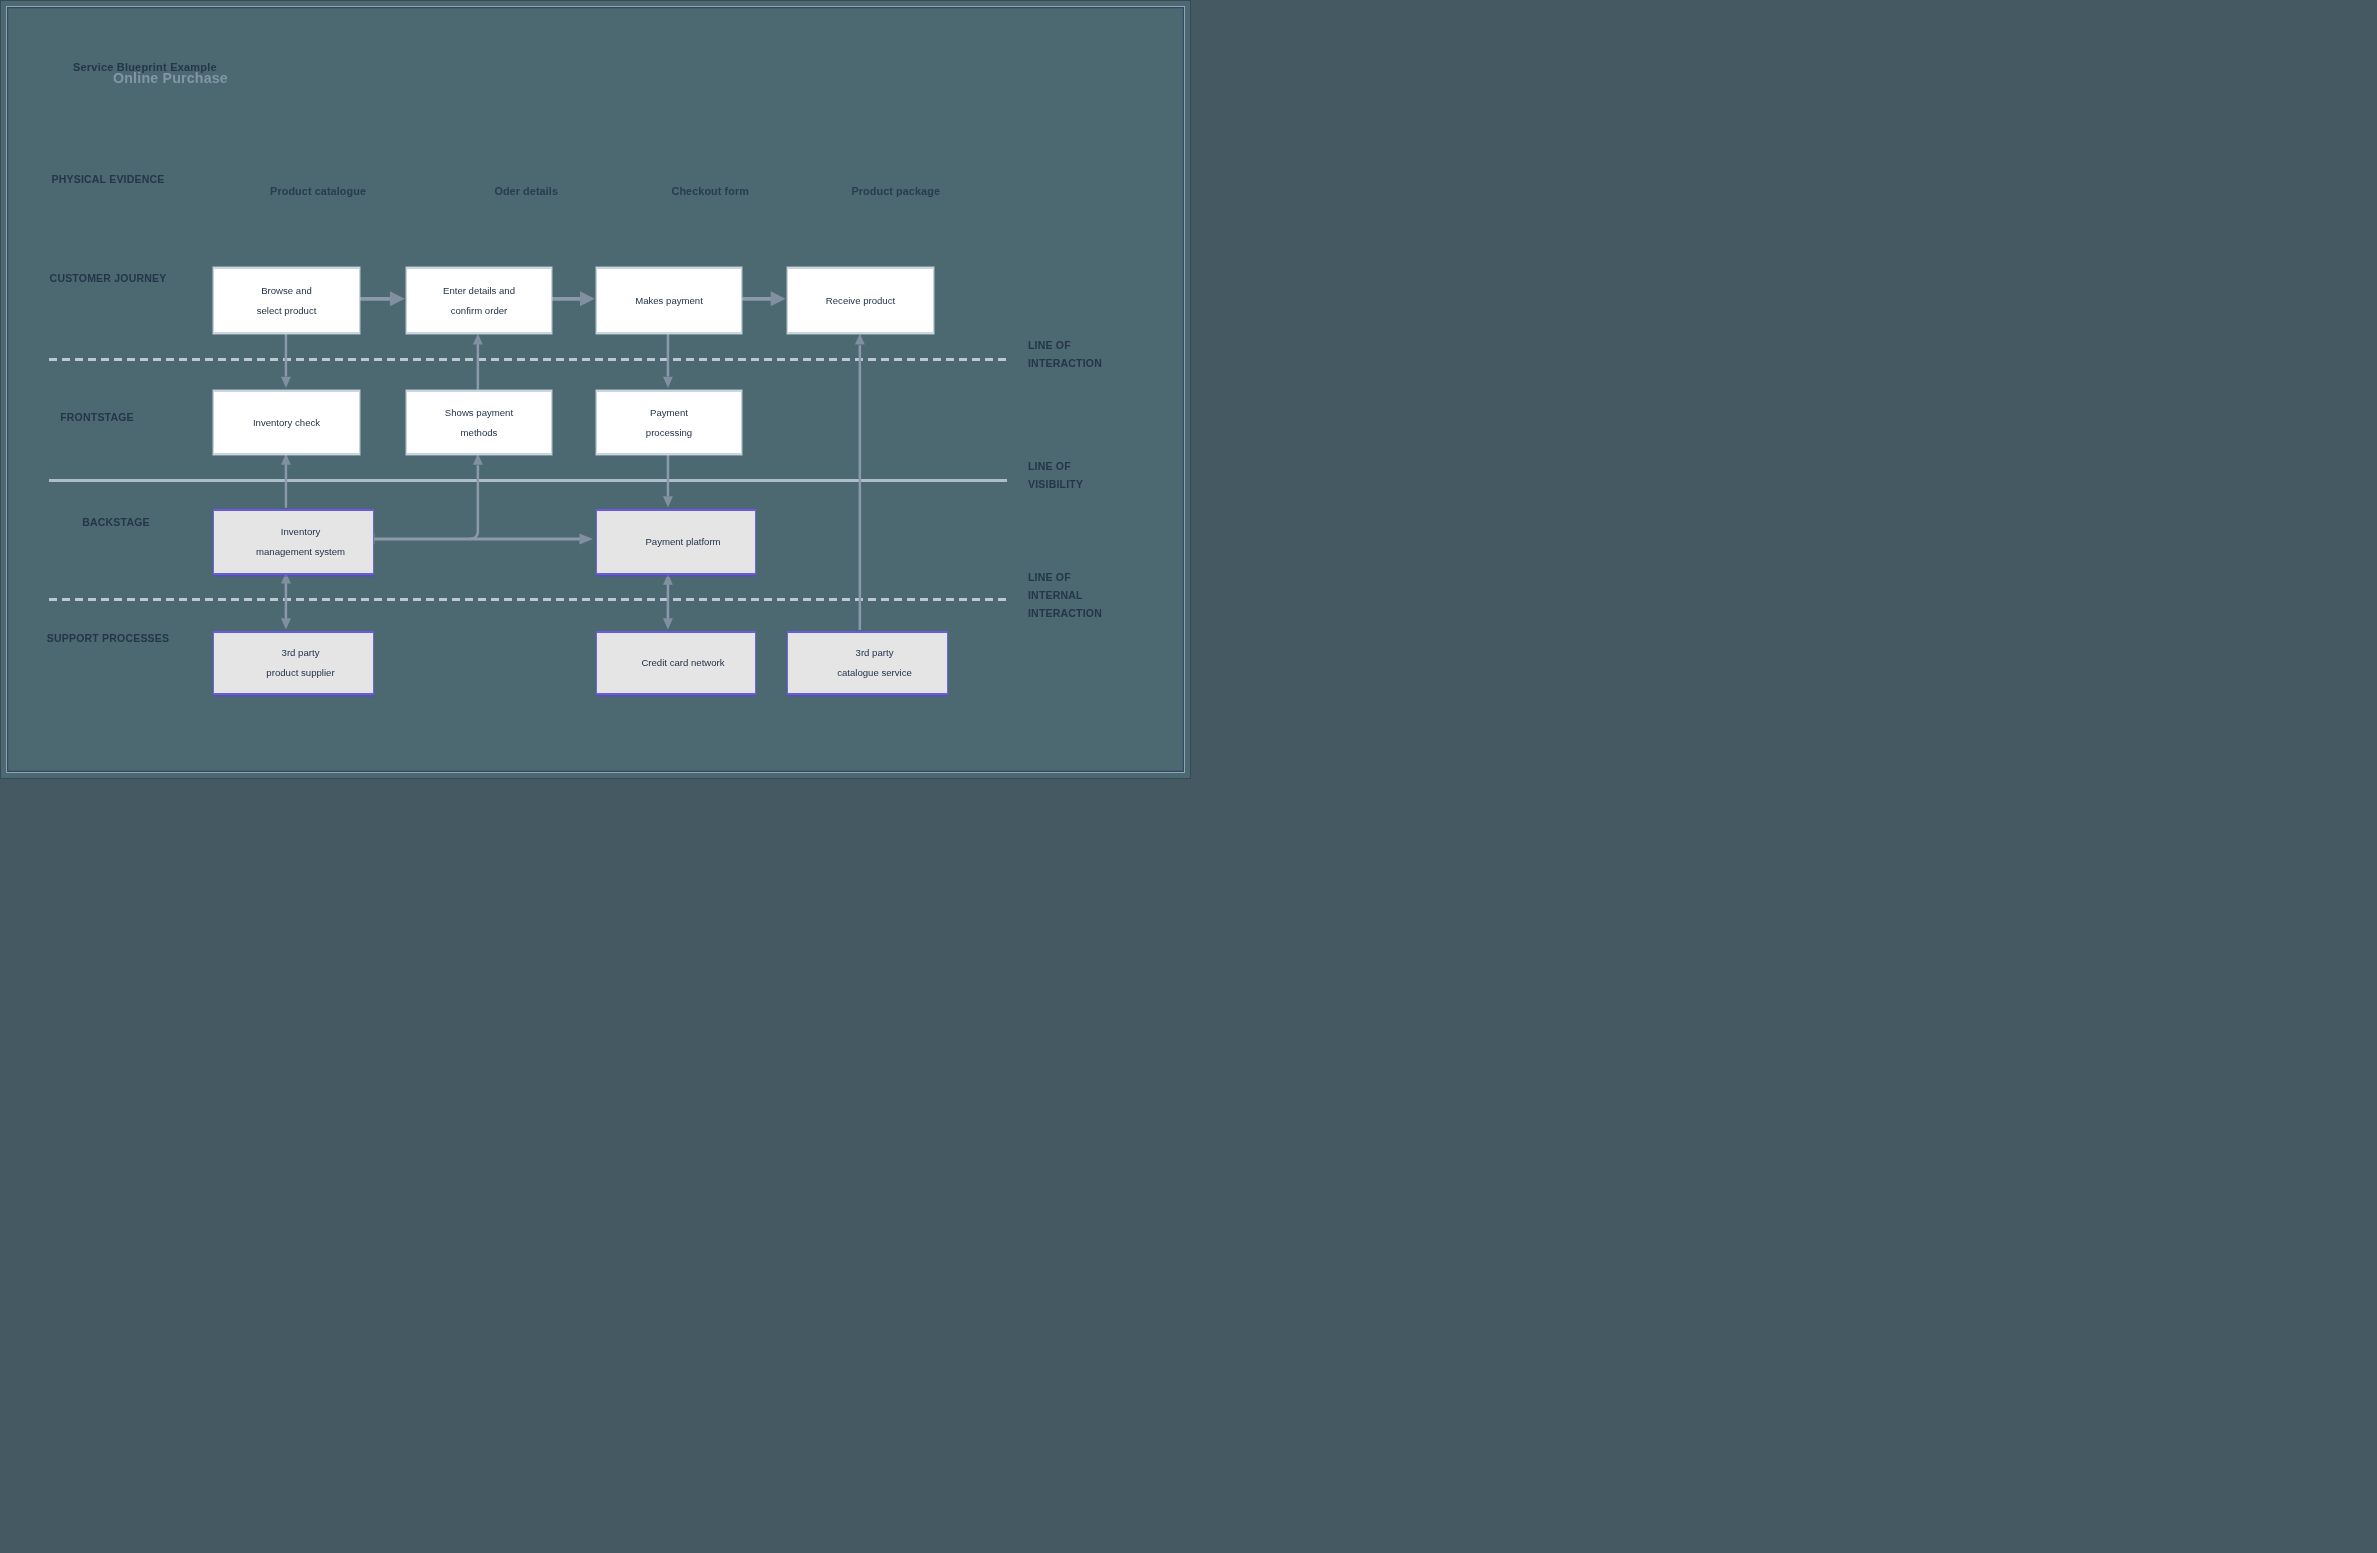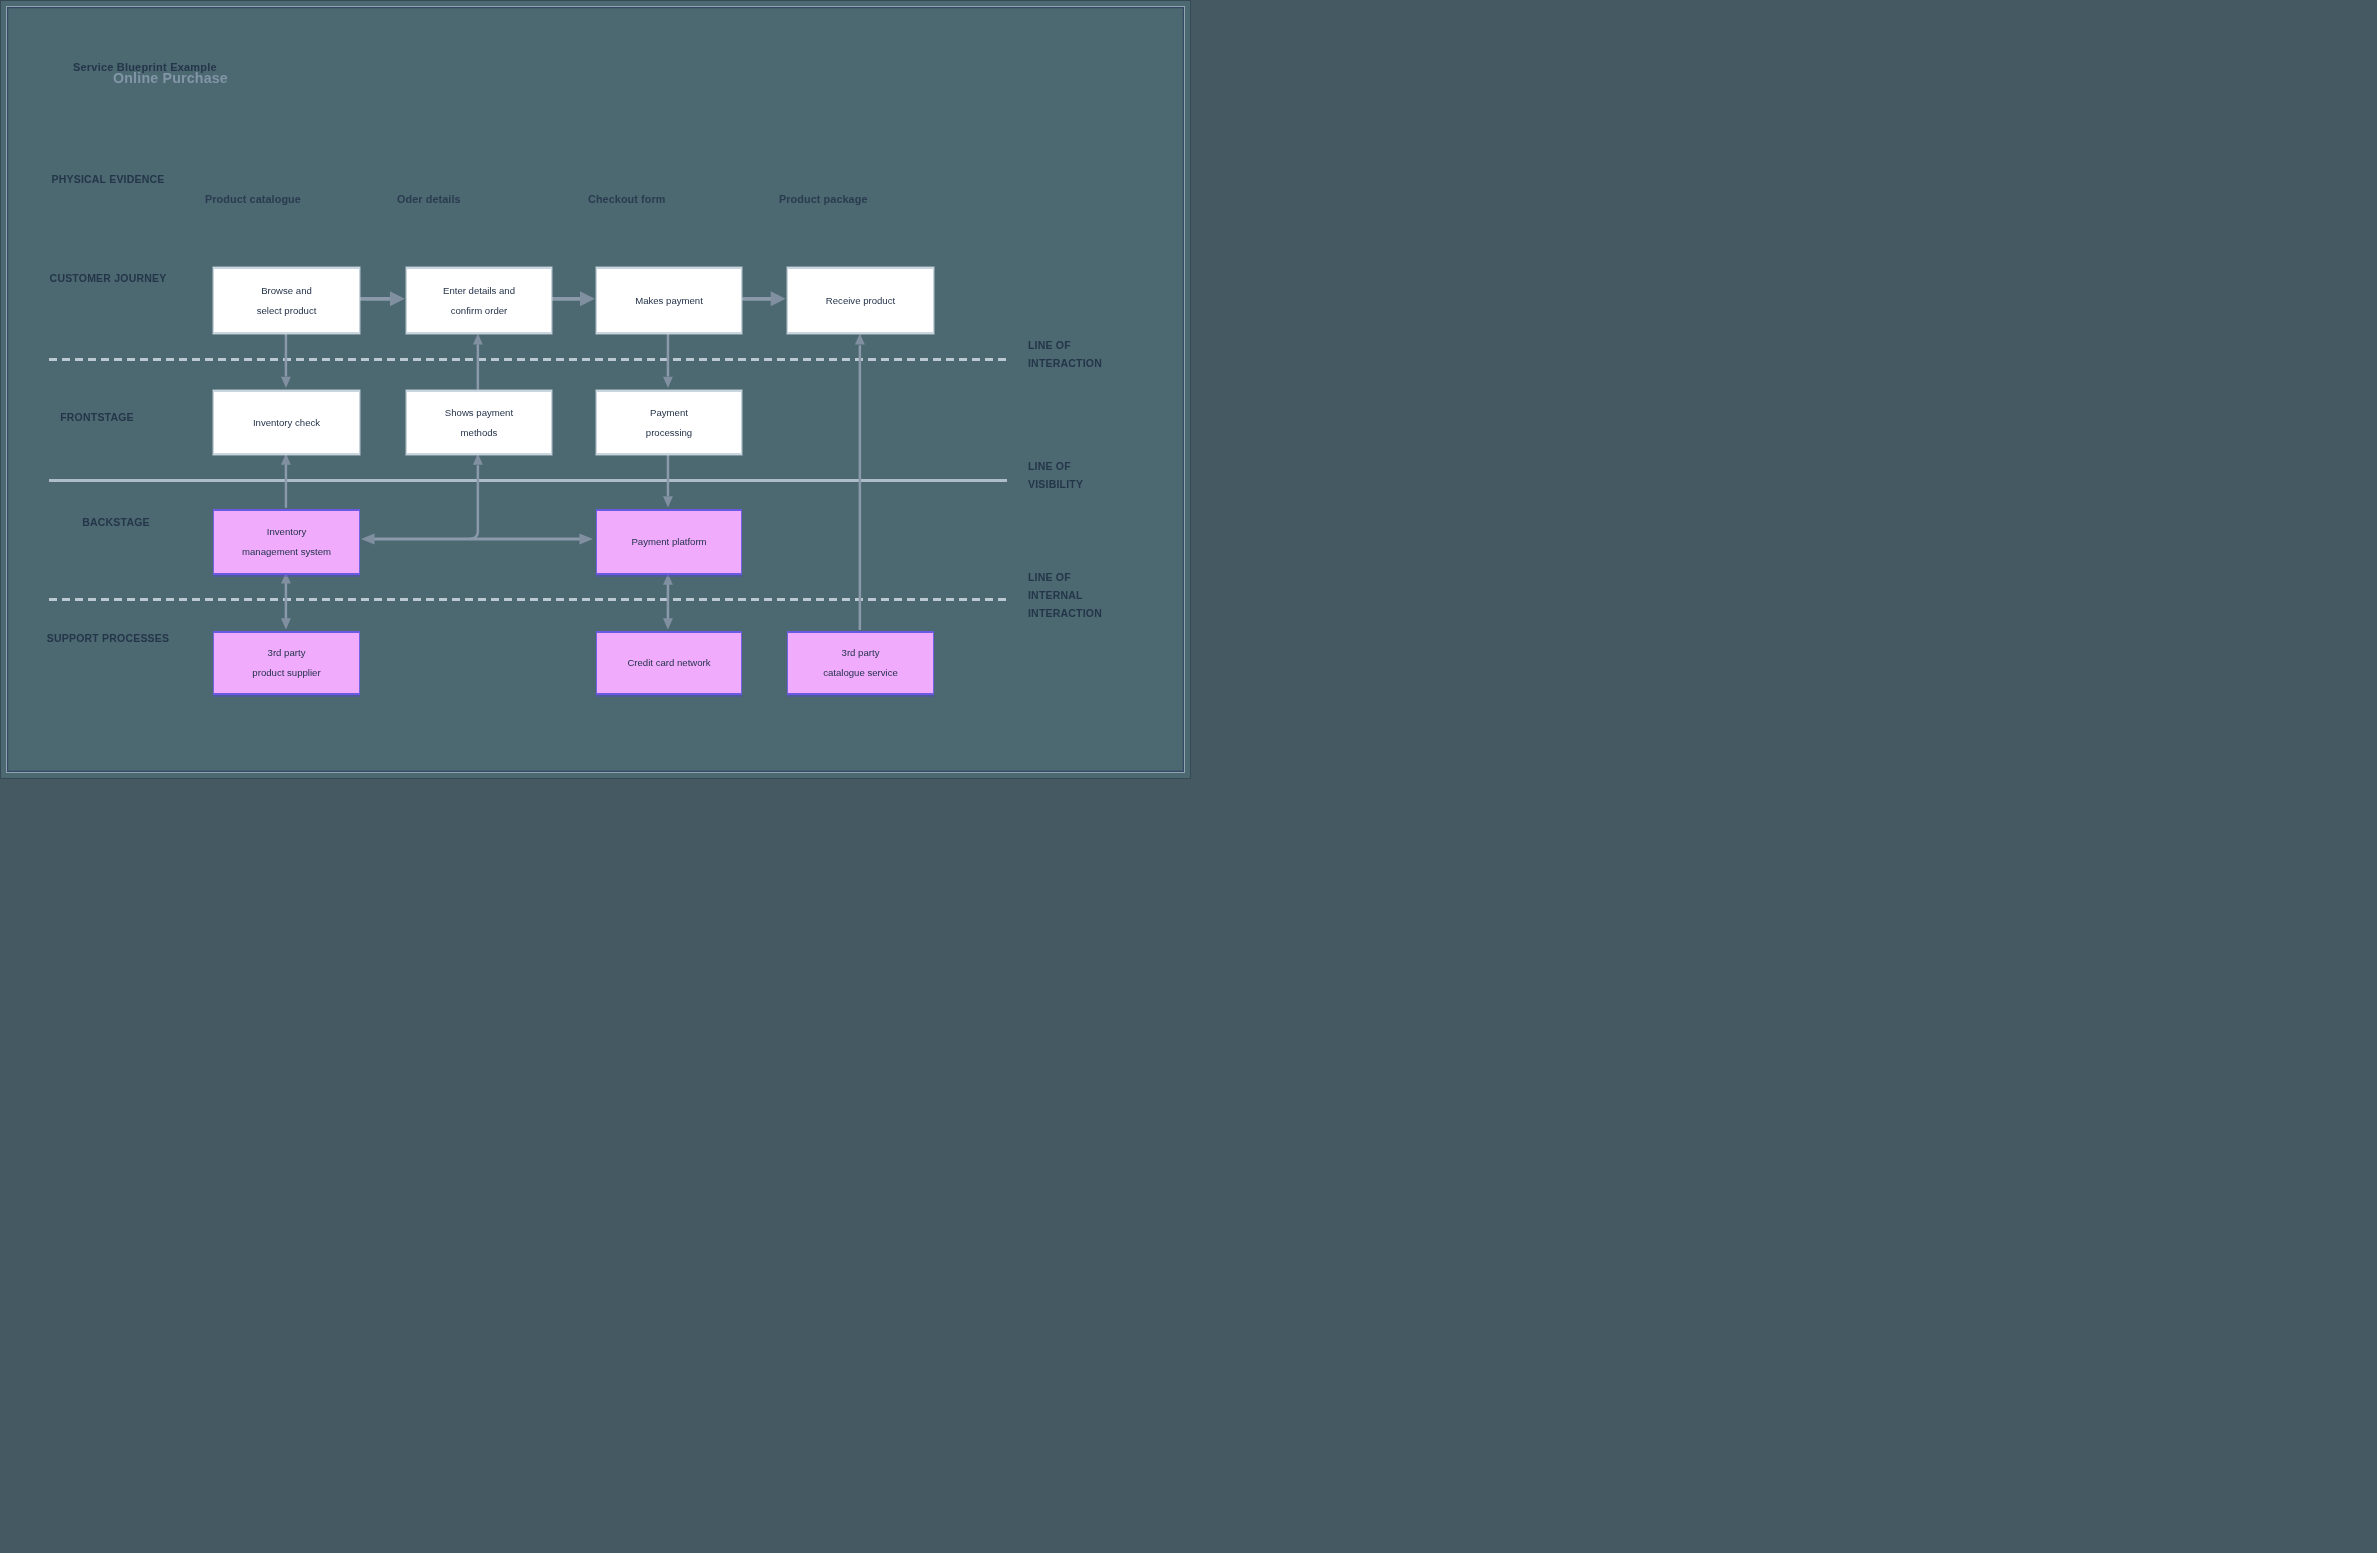"Product catalogue" .col-header { margin-top: 8px -> none; text-align: left -> right }
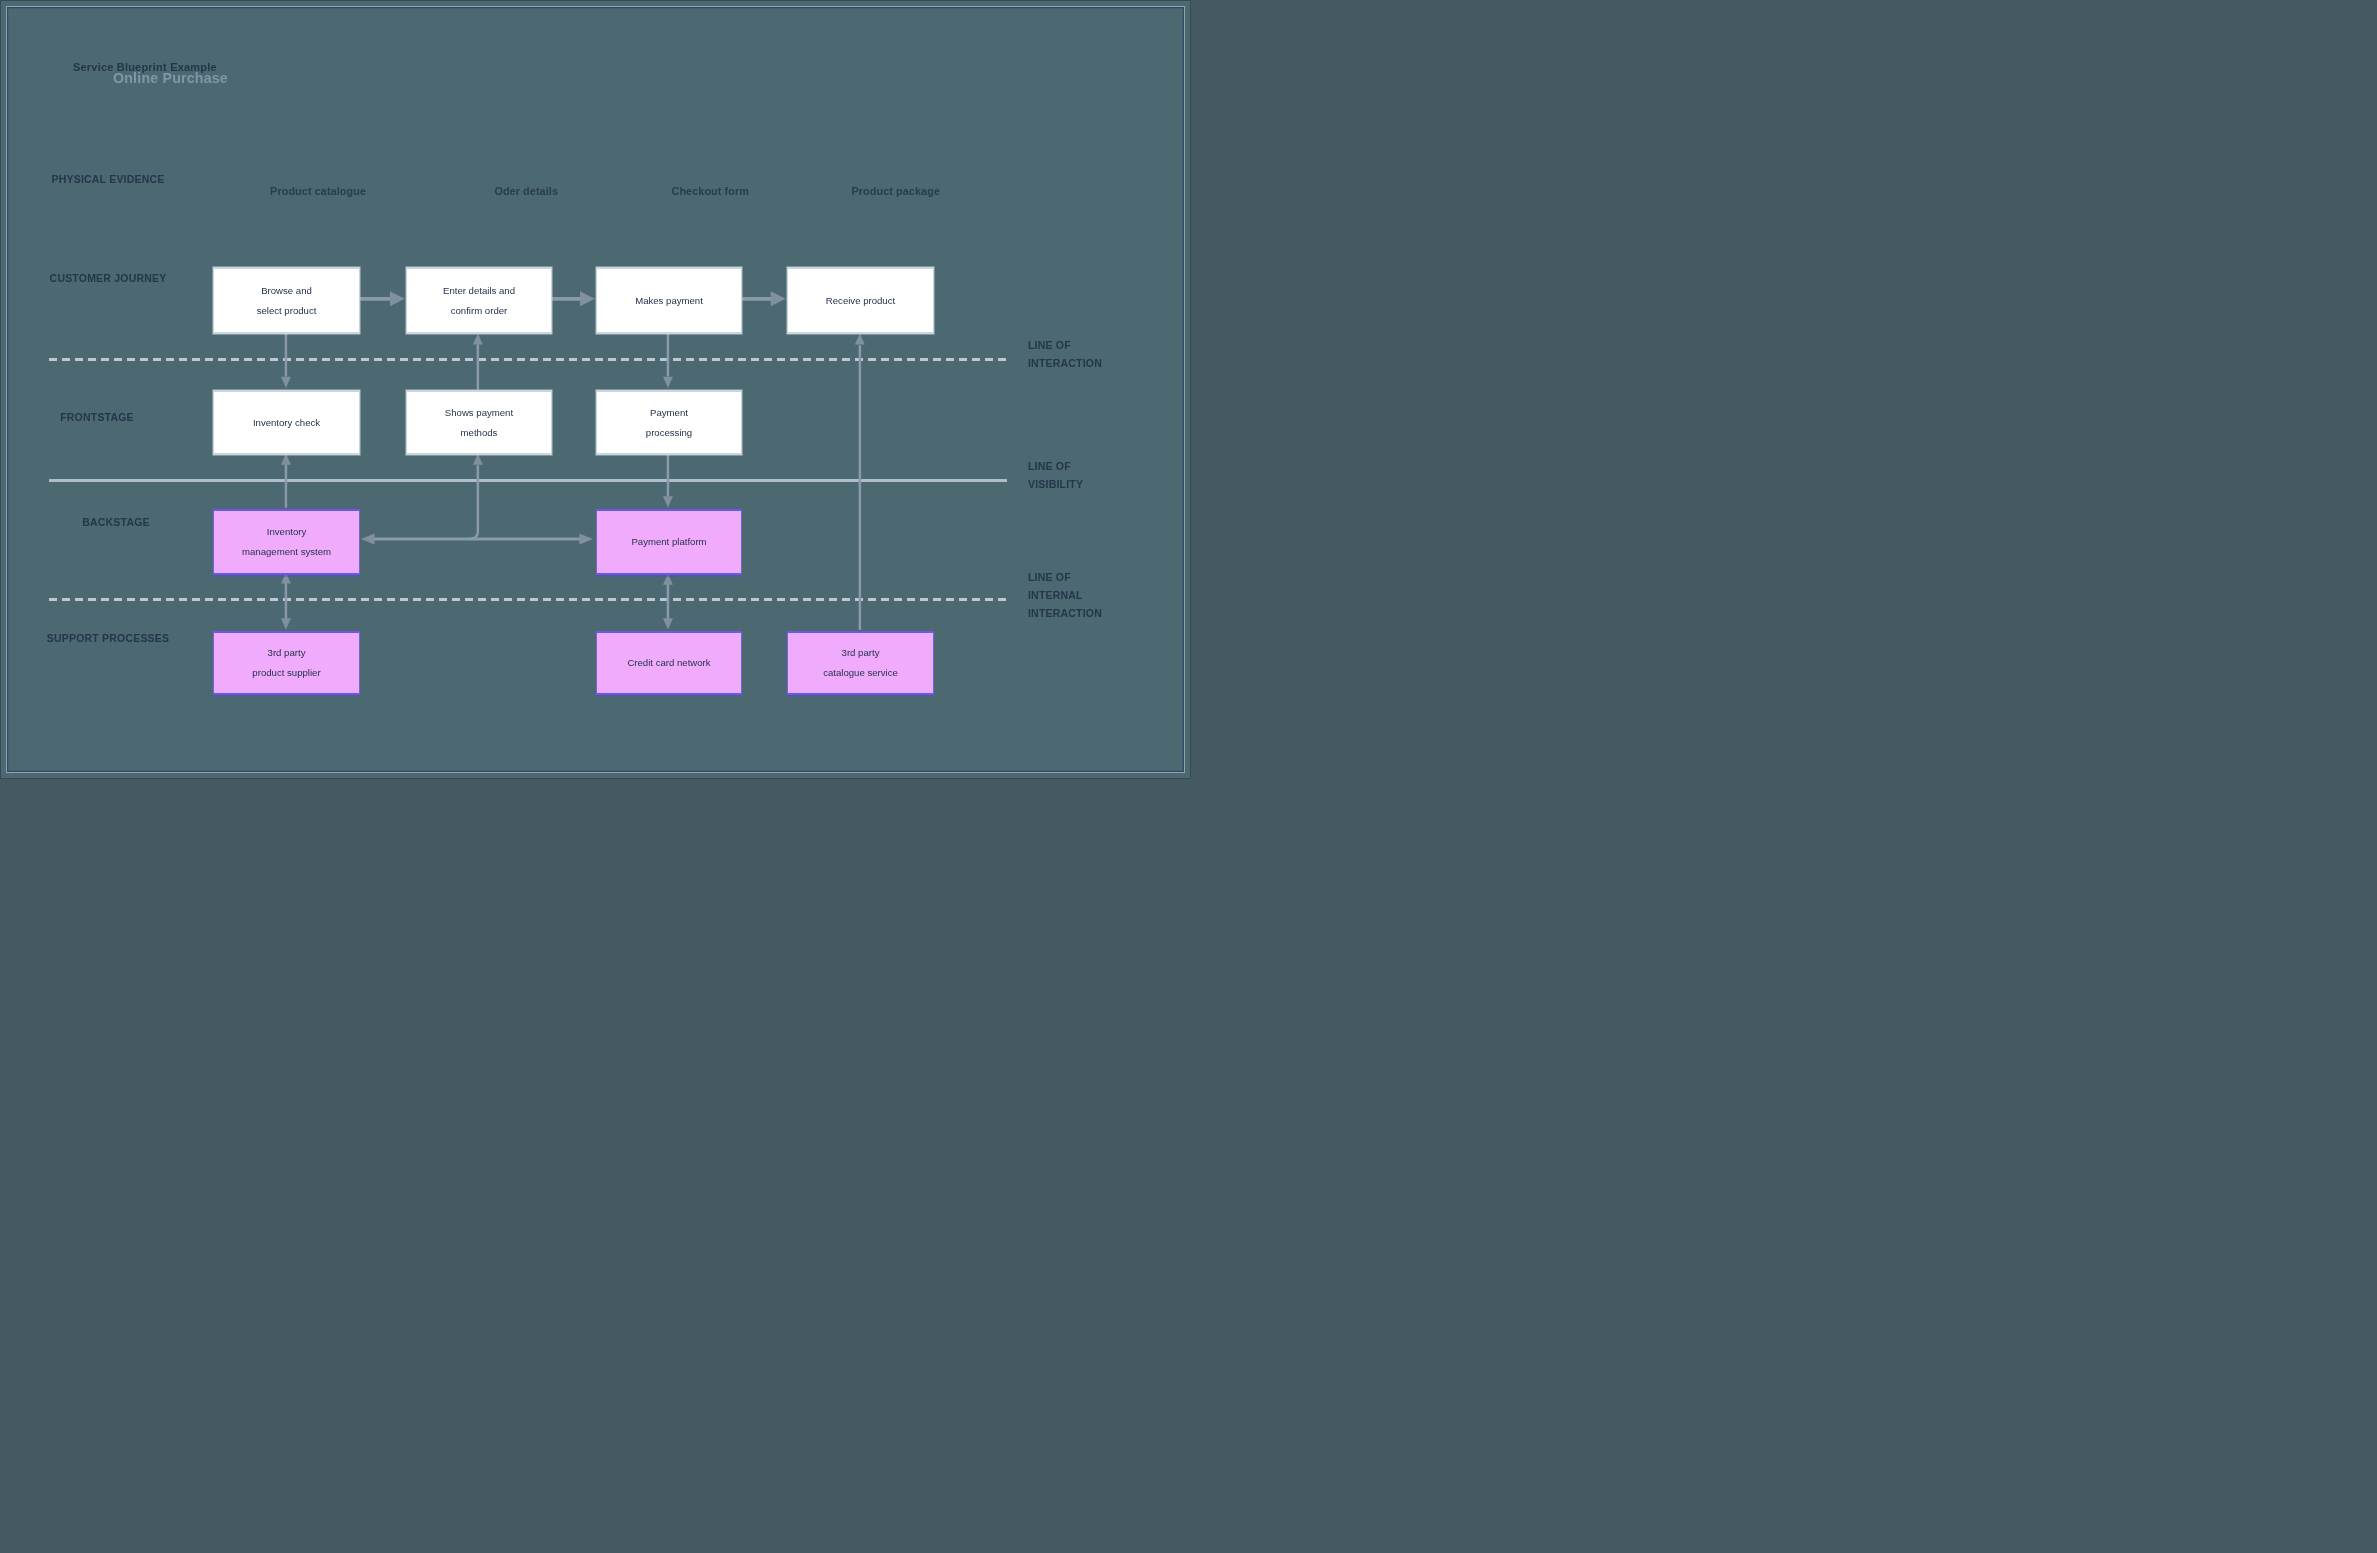"Inventory" .node-lav { background: #f0abfc -> #e5e5e5; padding-left: none -> 14px }
